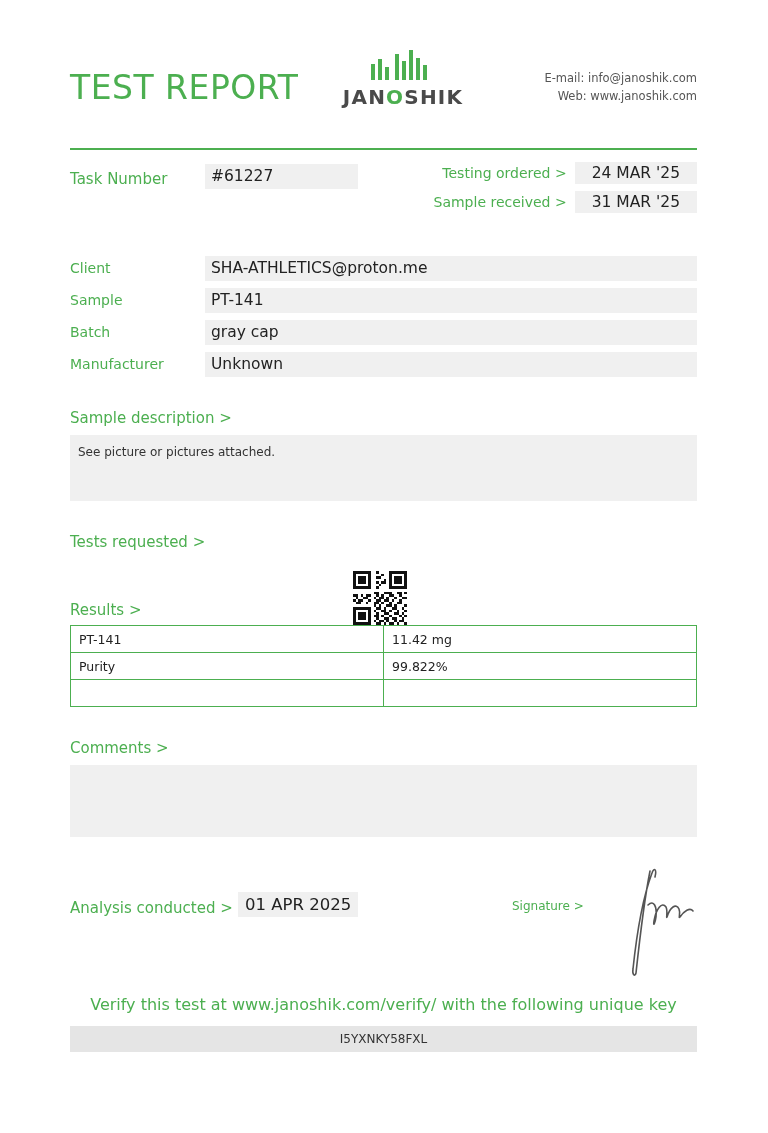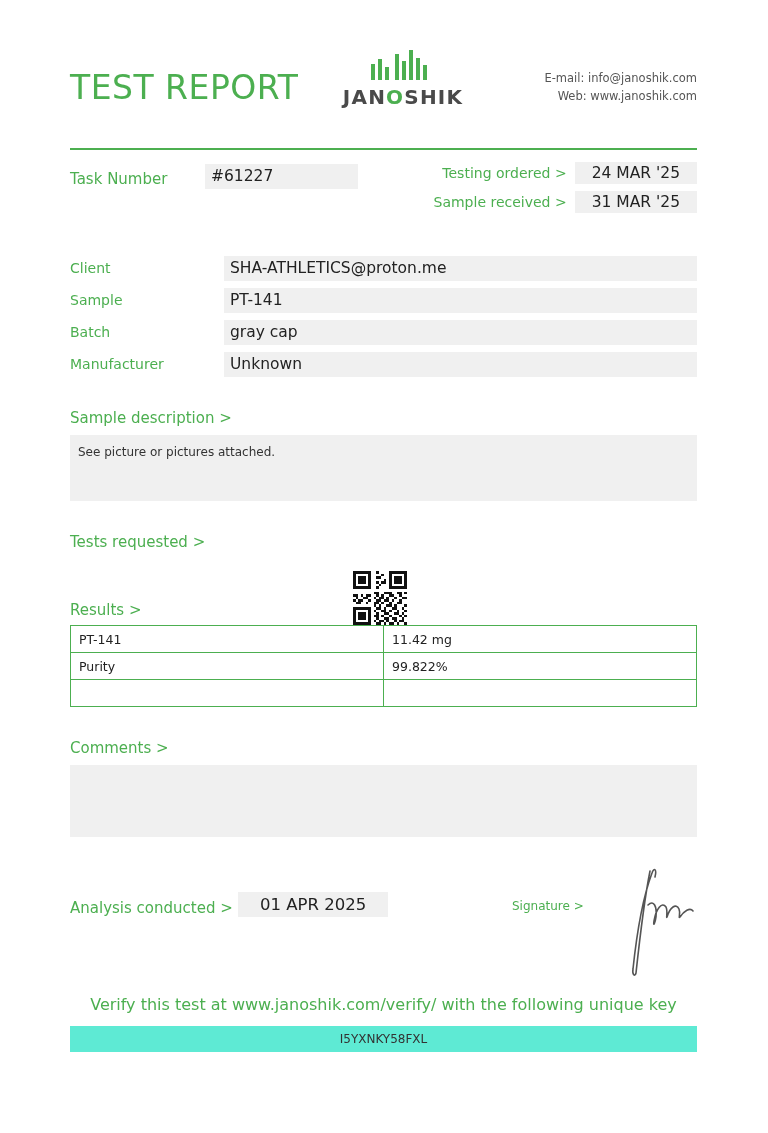"SHA-ATHLETICS@proton.me" .field .fv { margin-left: 19px -> none }
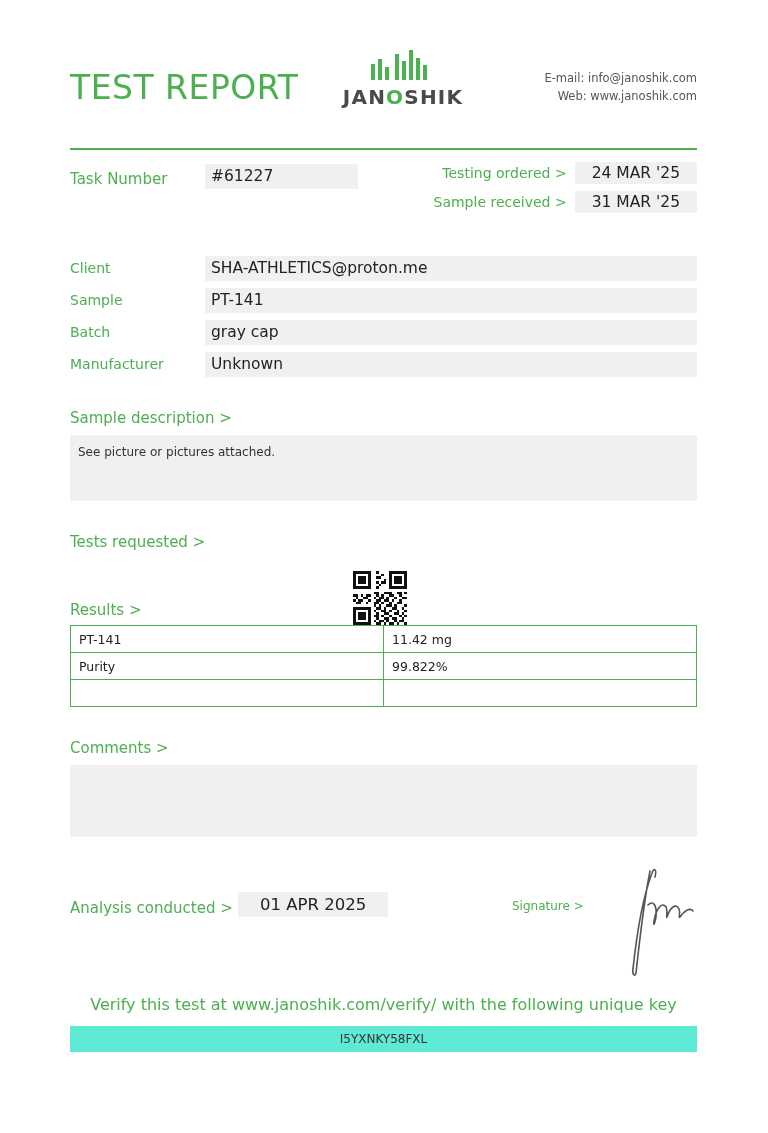"01 APR 2025" .analysis-value { padding: 3px 22px -> 3px 7px }
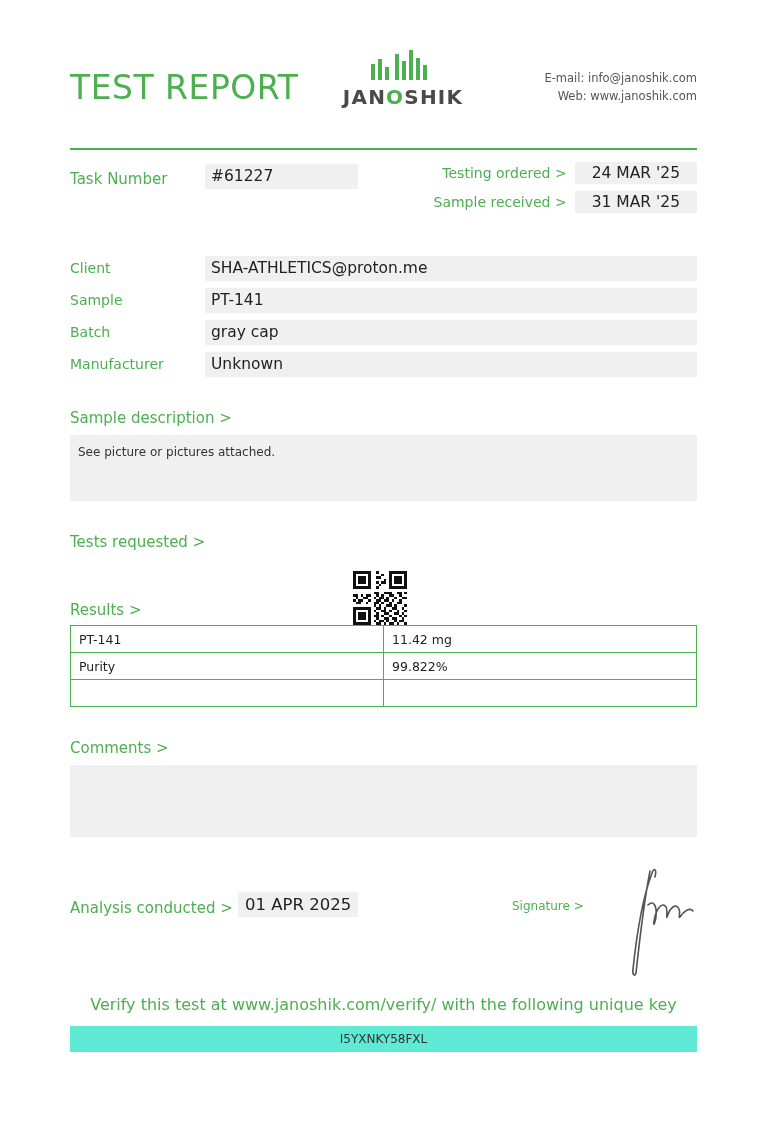"I5YXNKY58FXL" .key { background: #5eead4 -> #e5e5e5 }
